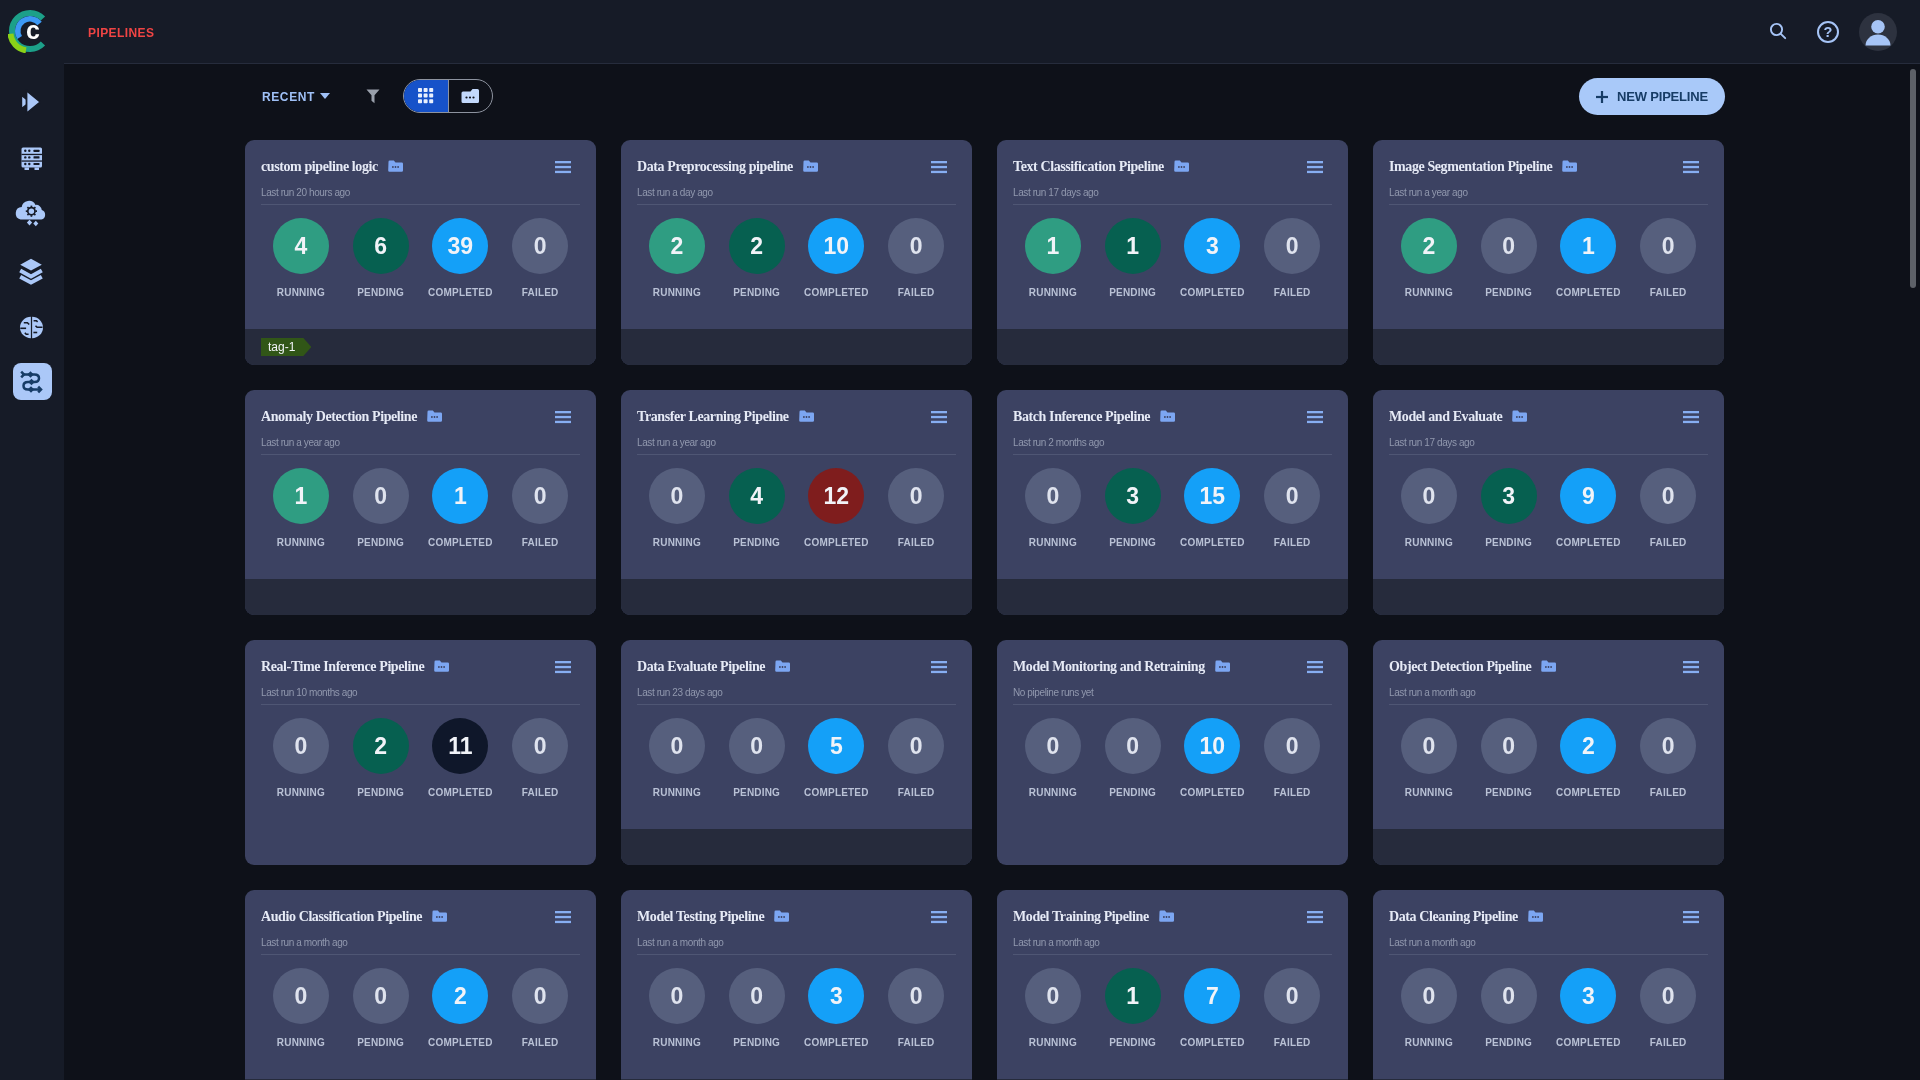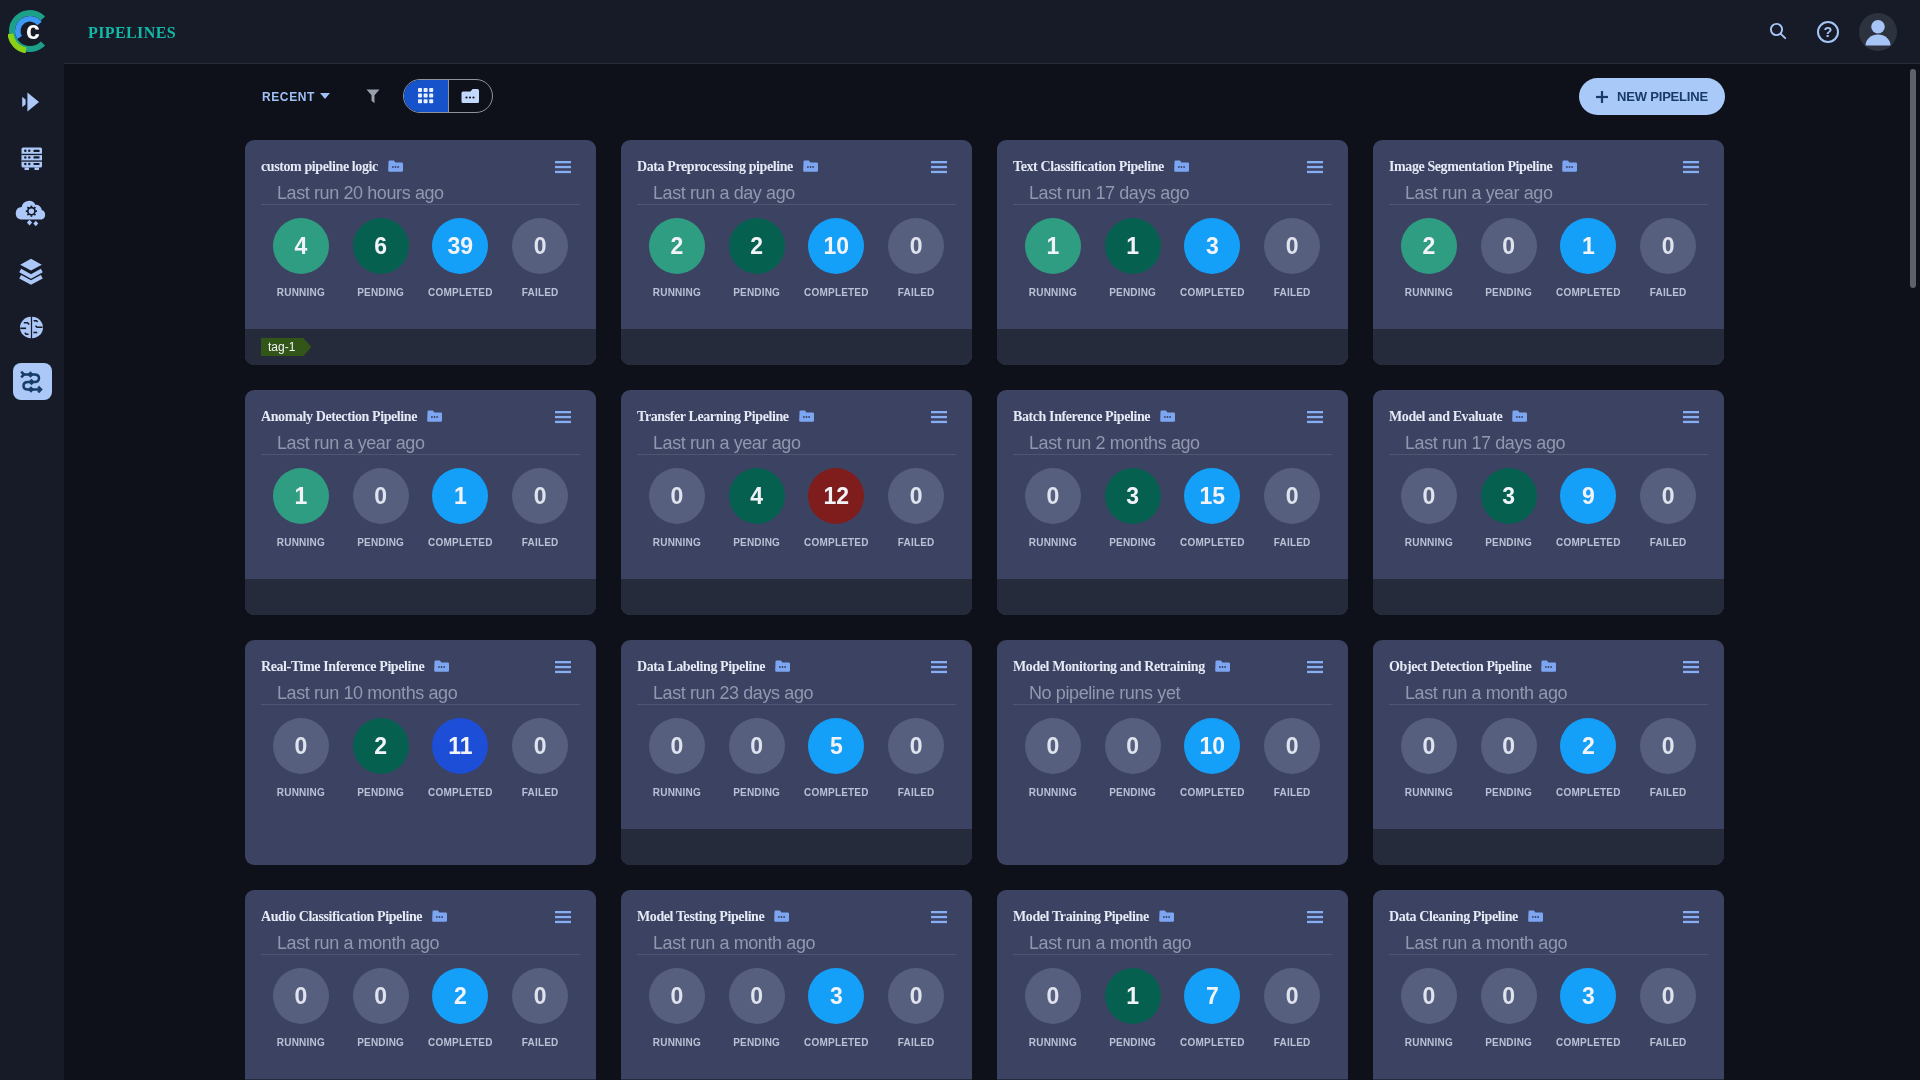"PIPELINES" .pagetitle { color: #14b8a6 -> #ef4444; font-family: Liberation Serif, serif -> none; font-size: 16px -> 12px }
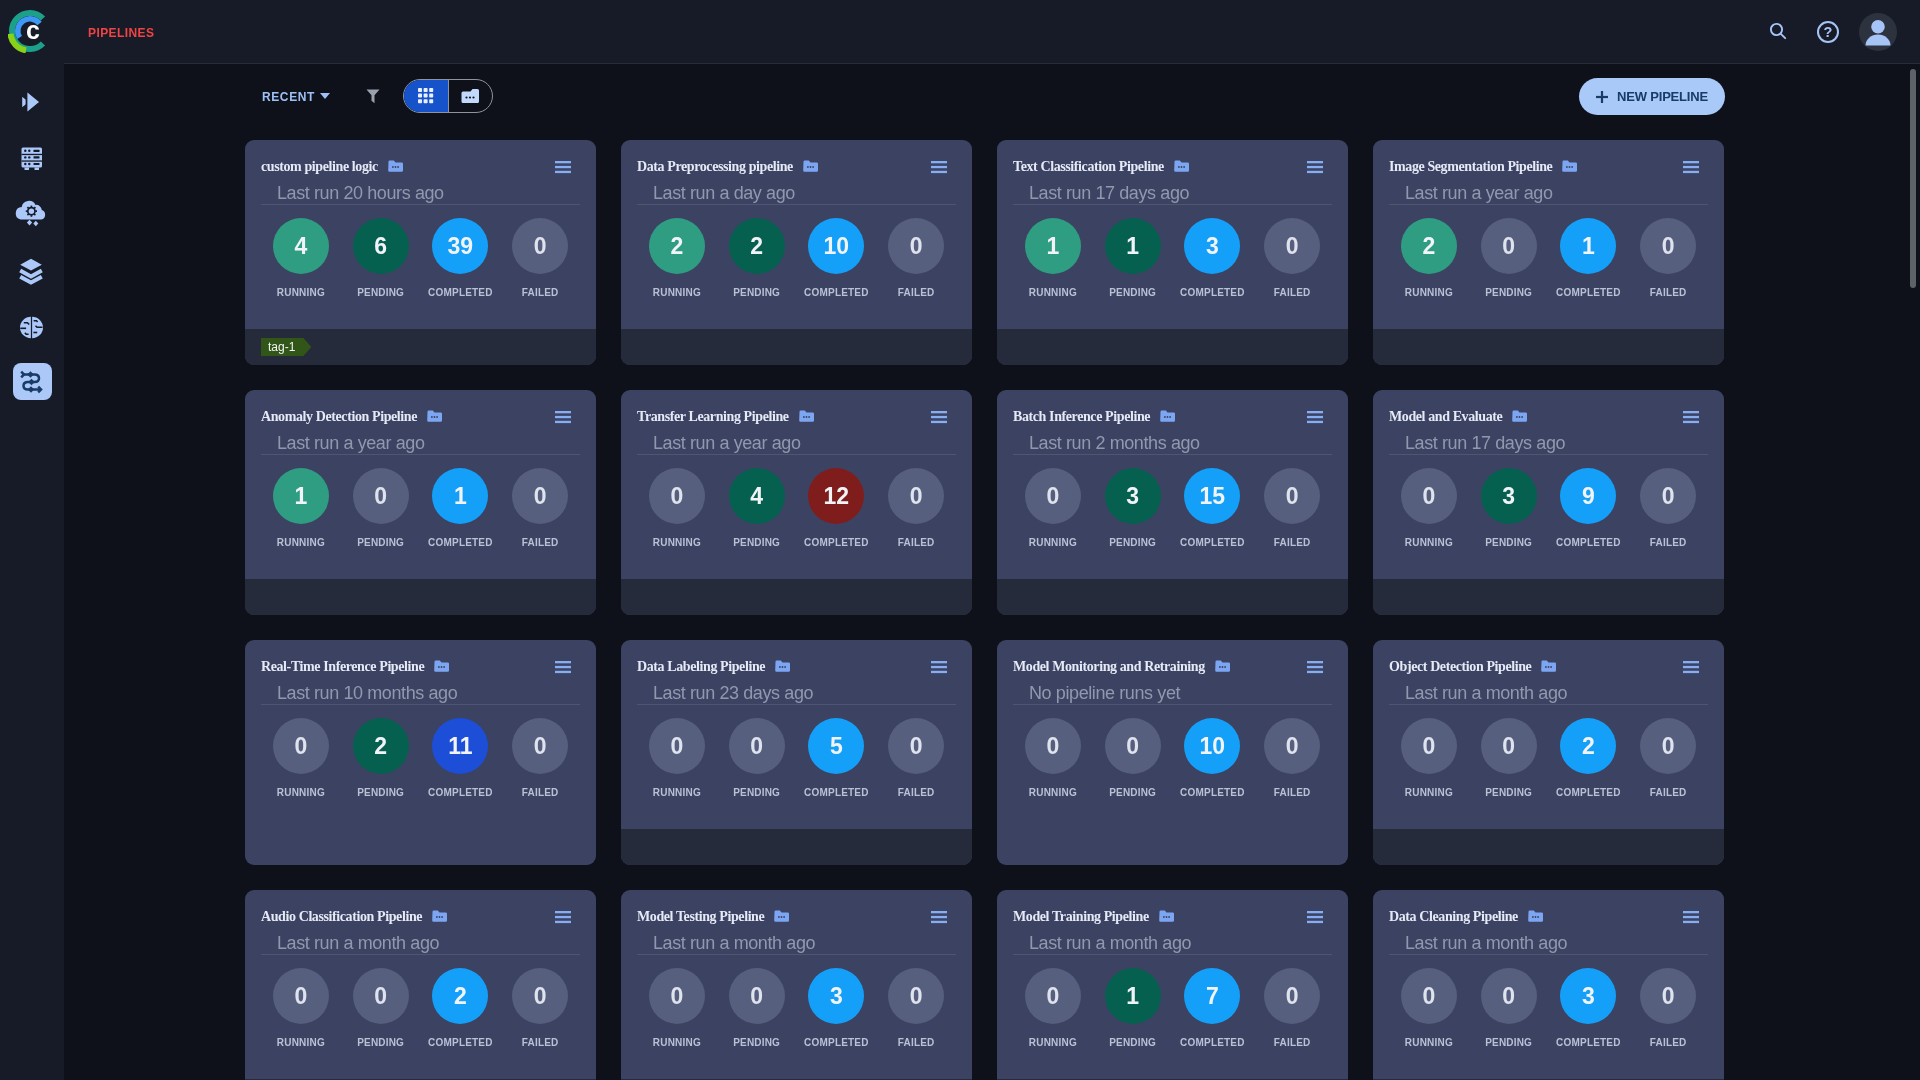"Last run 20 hours ago" .lastrun { font-size: 18px -> 10px; margin-left: 16px -> none }
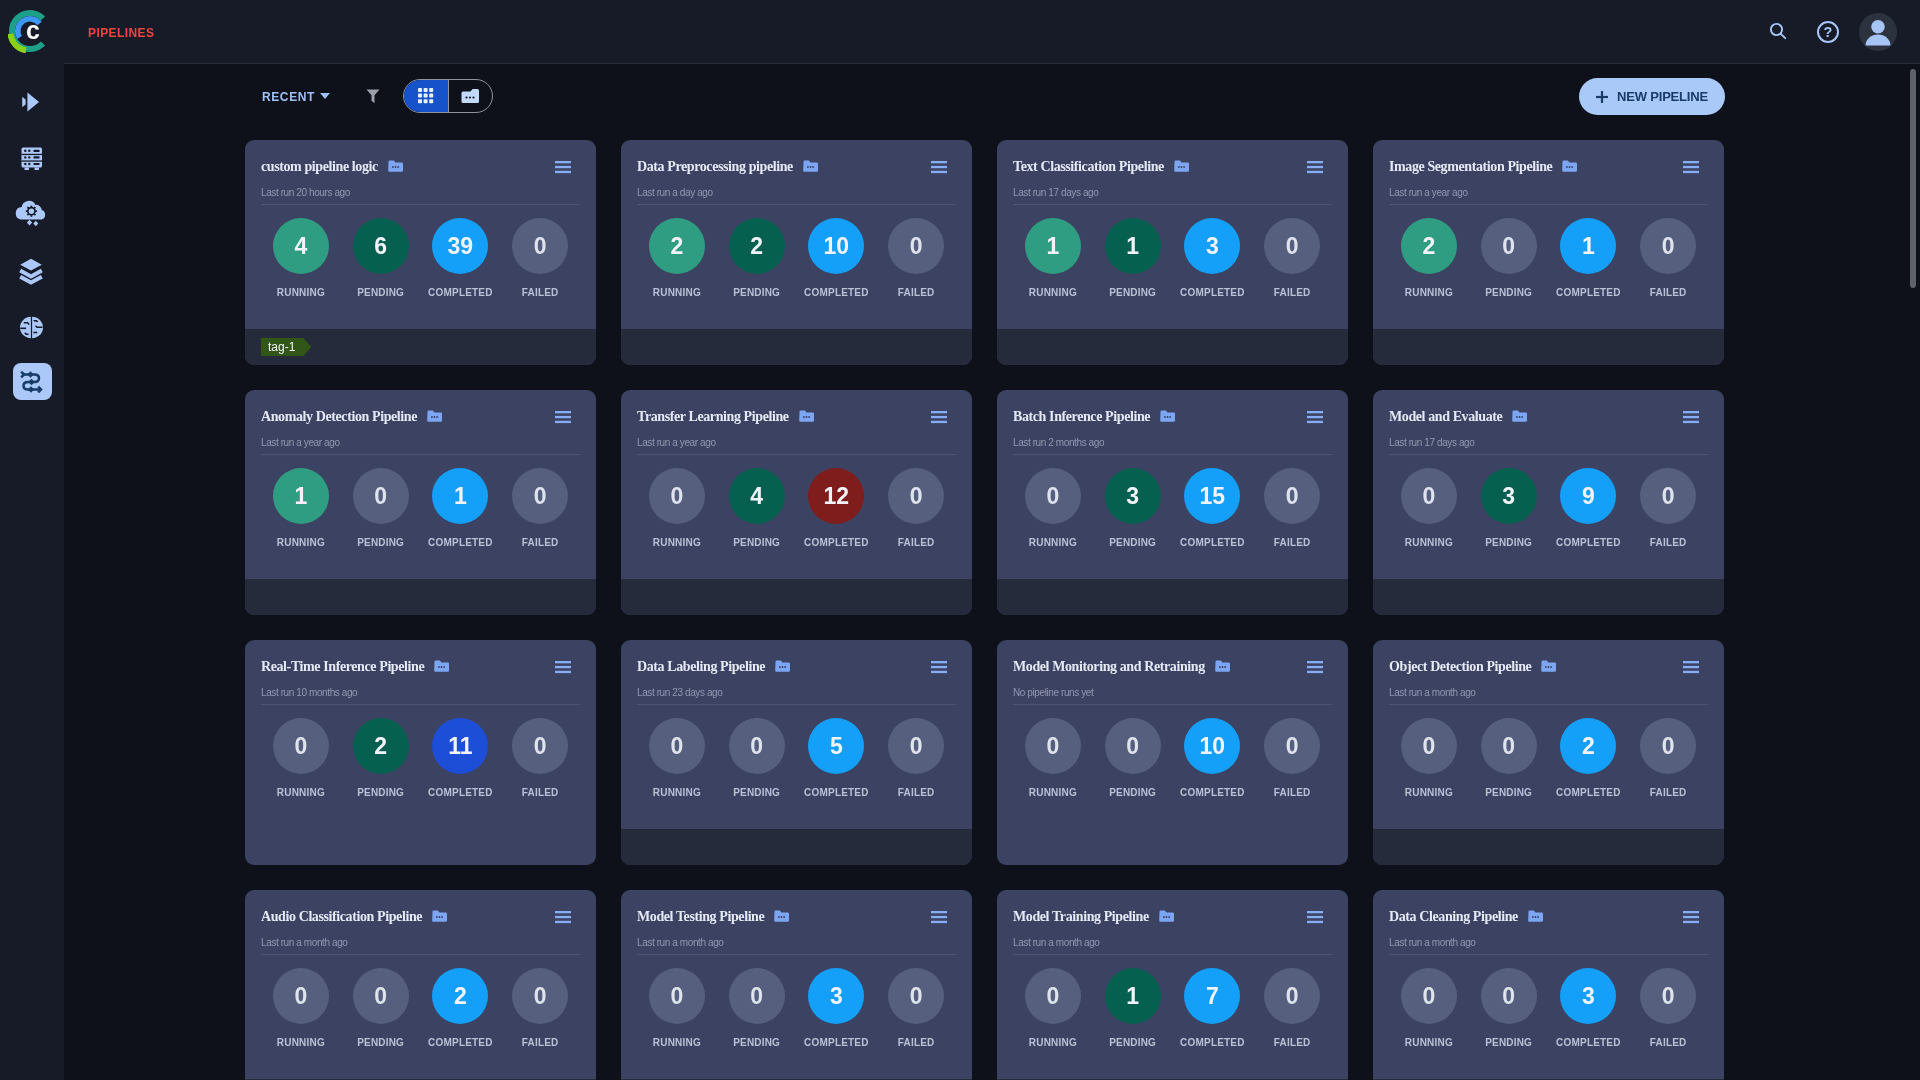"Data Labeling Pipeline" span.ctitle { text: Labeling -> Evaluate }
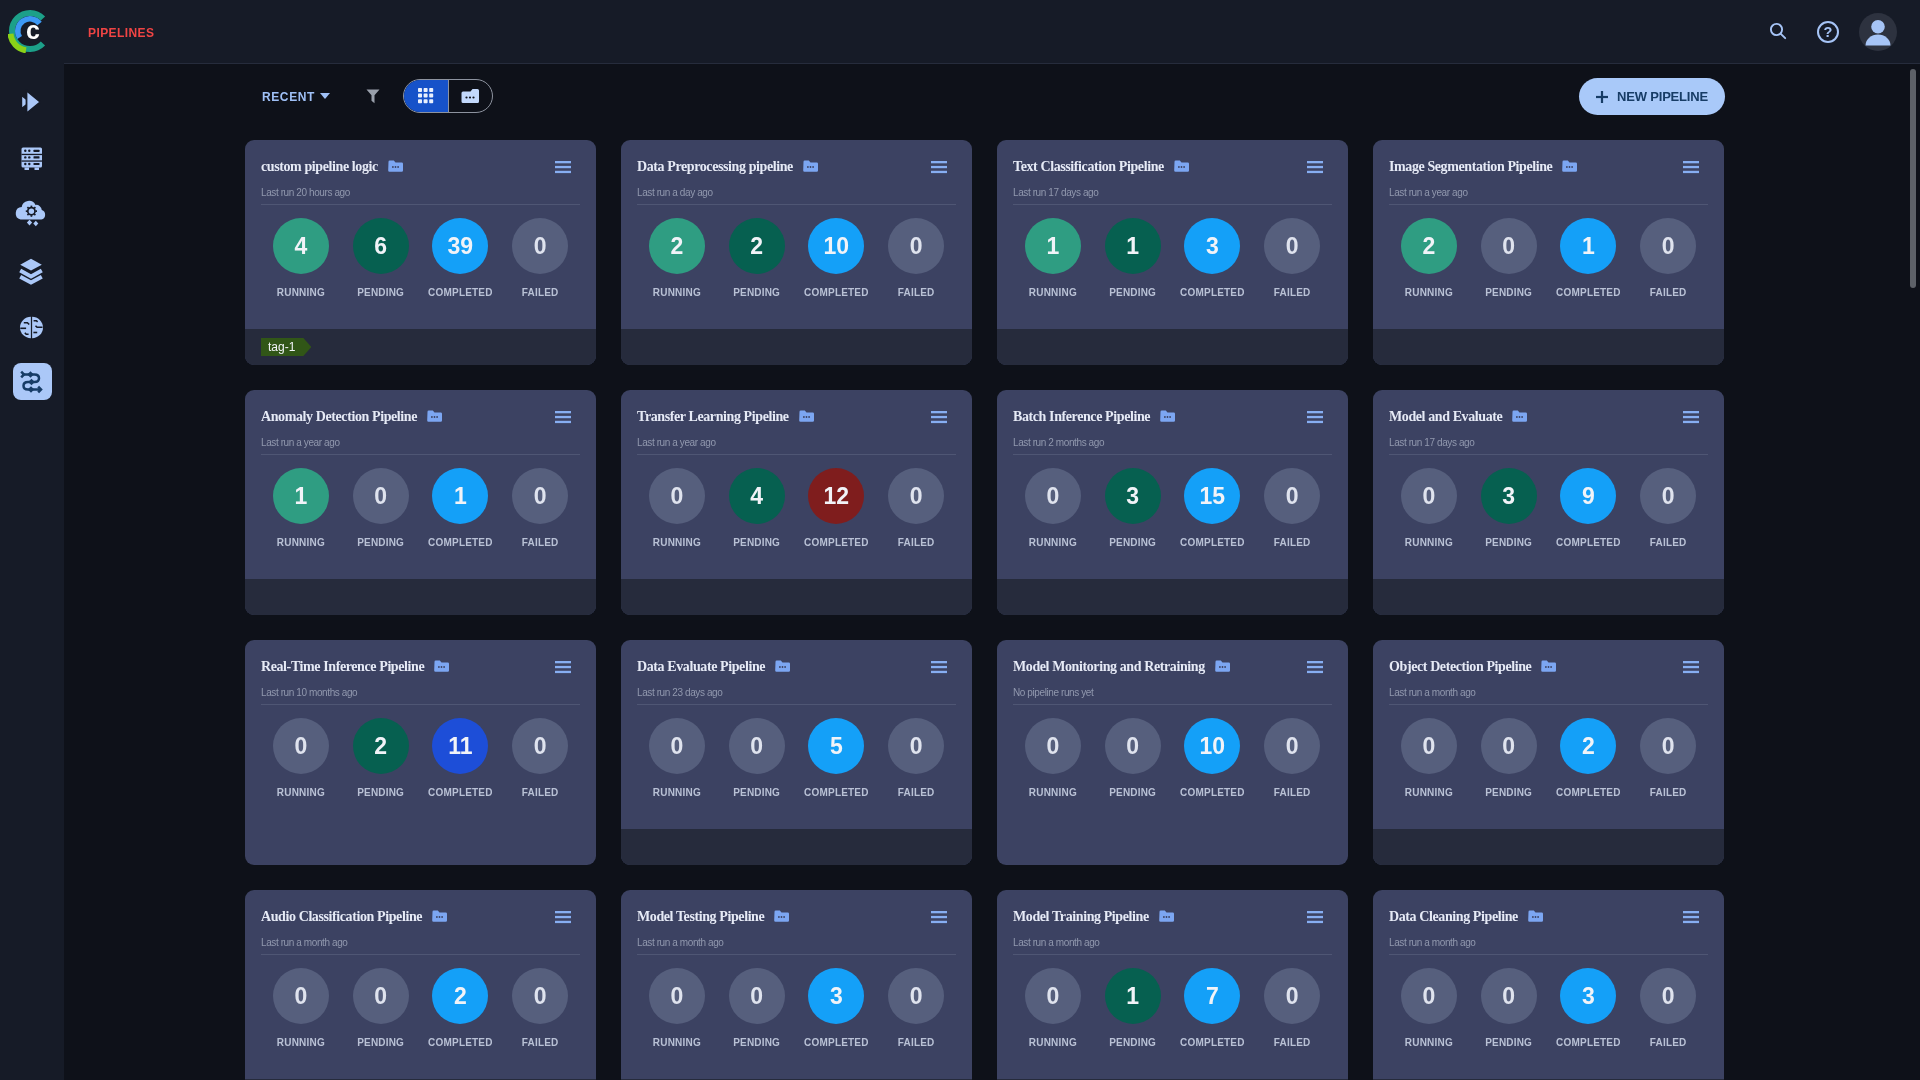"11" div.circ { background: #1d4ed8 -> #0f172a }
